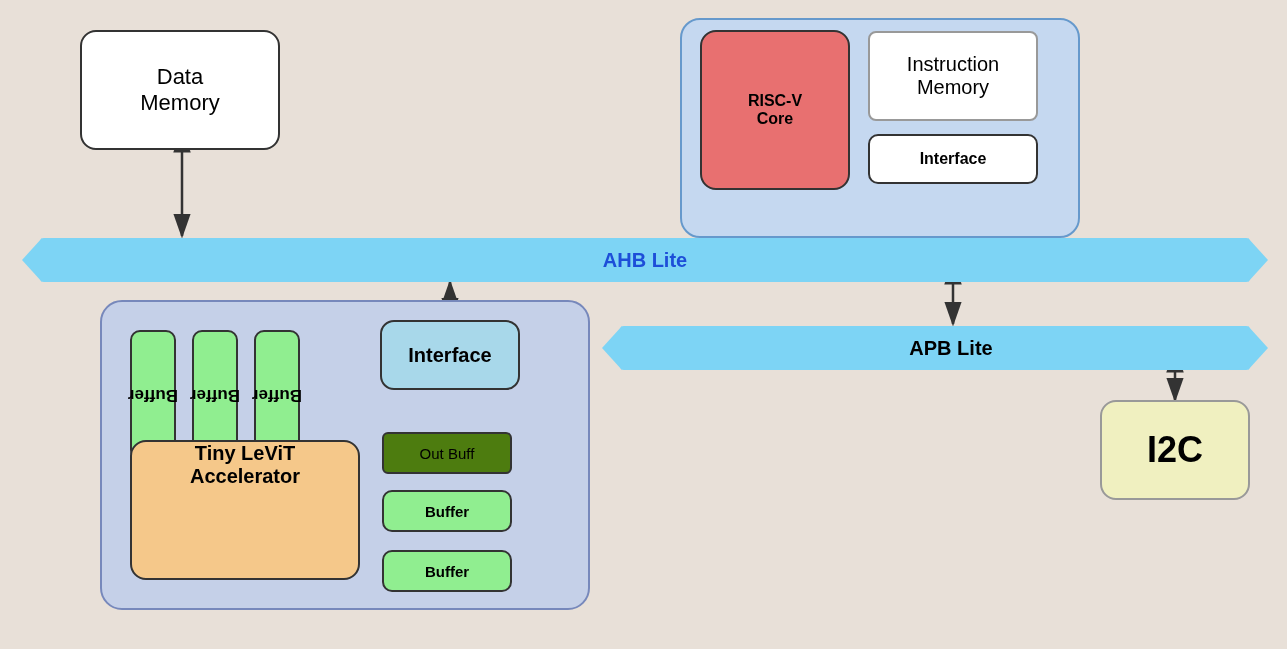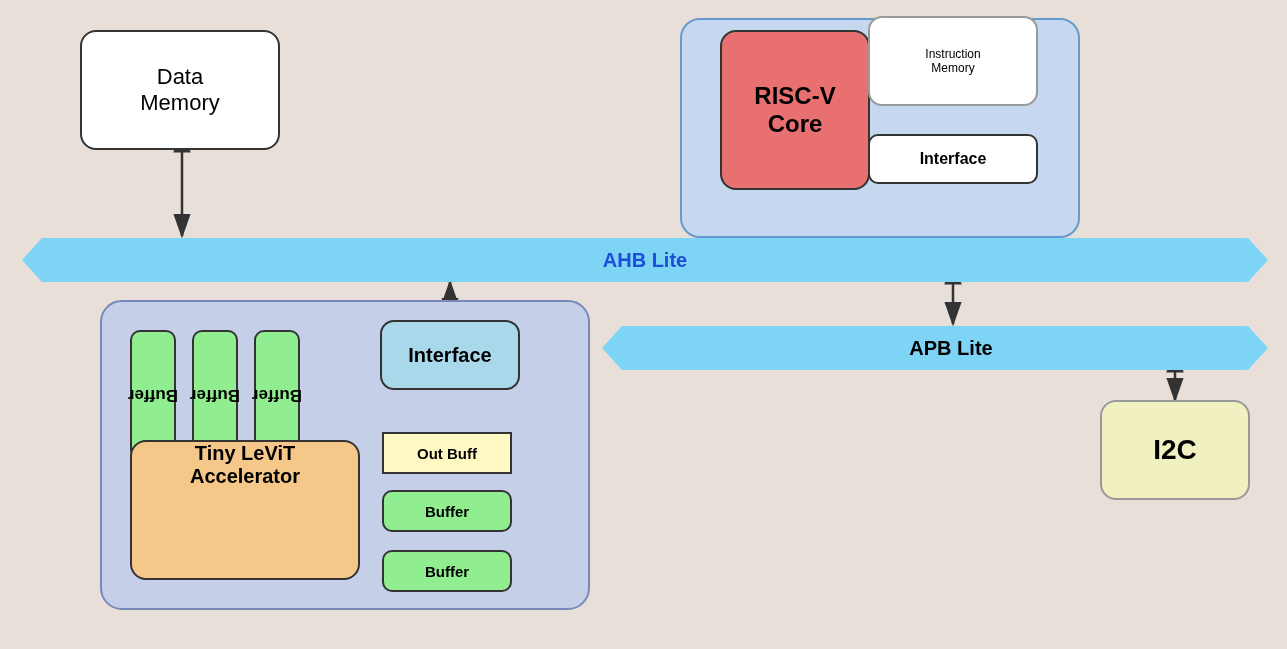"Instruction" .instruction-memory { border-radius: 14px -> 8px; font-size: 12px -> 20px; top: 16px -> 31px }
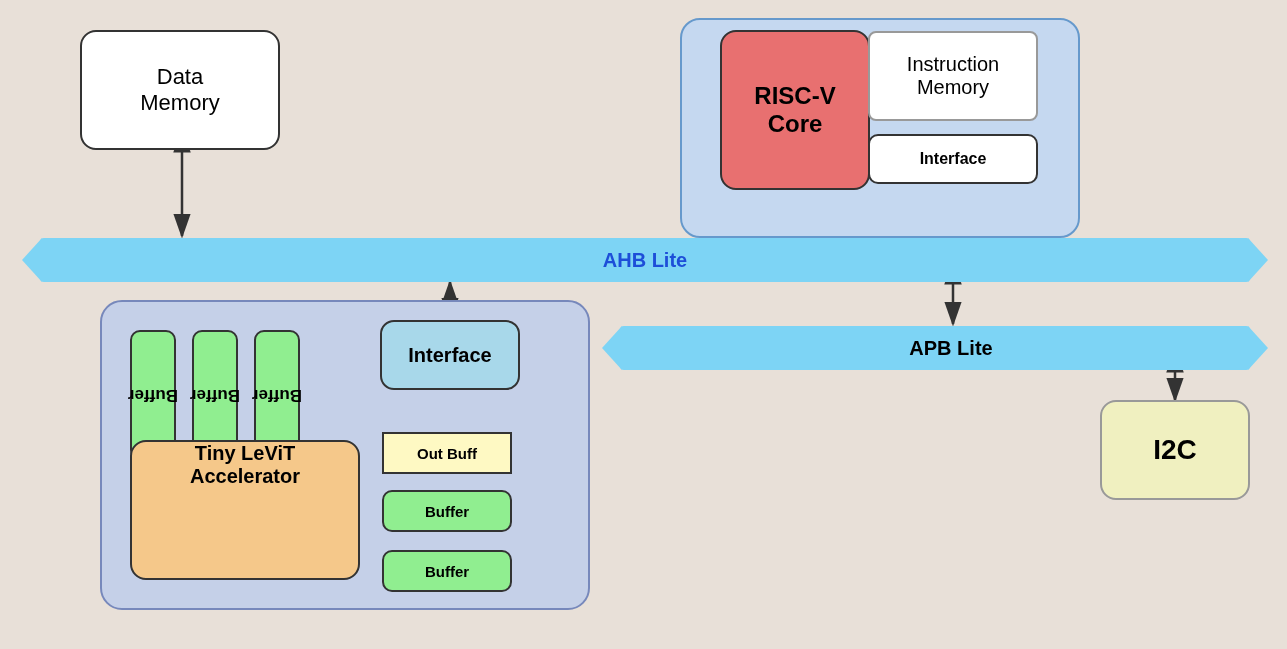"RISC-V" .riscv-core { font-size: 24px -> 16px; margin-left: 20px -> none }
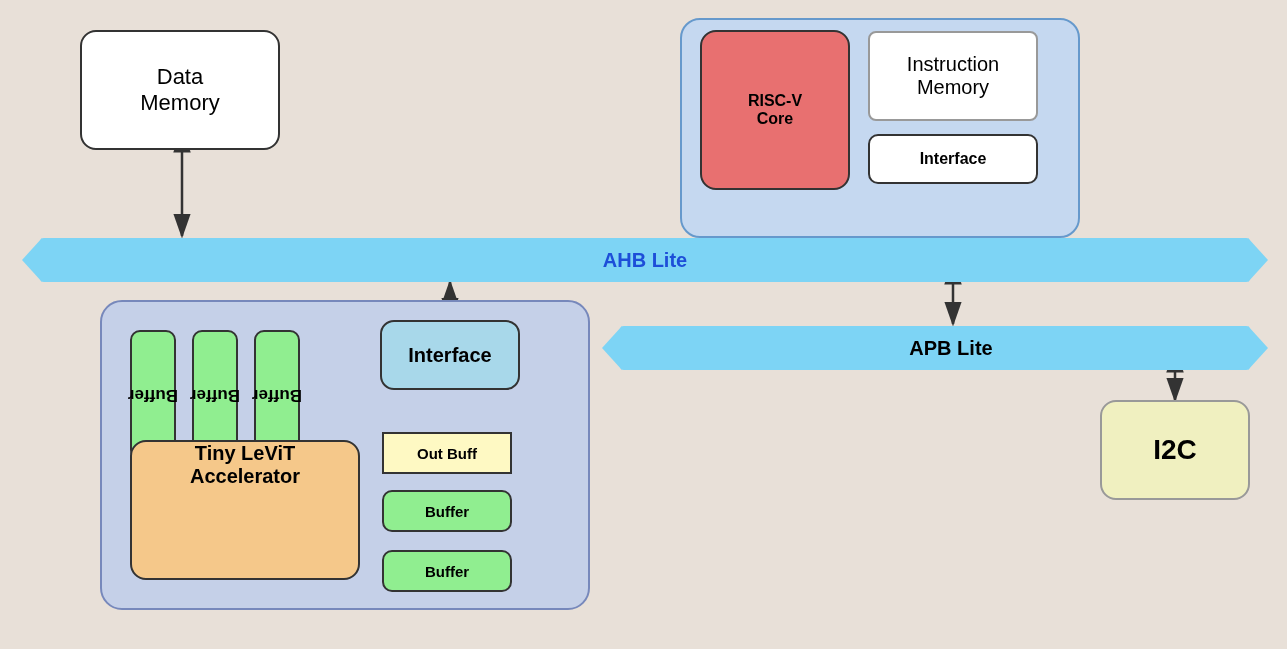"Out Buff" .out-buff { background: #fef9c3 -> #4d7c0f; border-radius: 0 -> 6px; font-weight: bold -> normal }
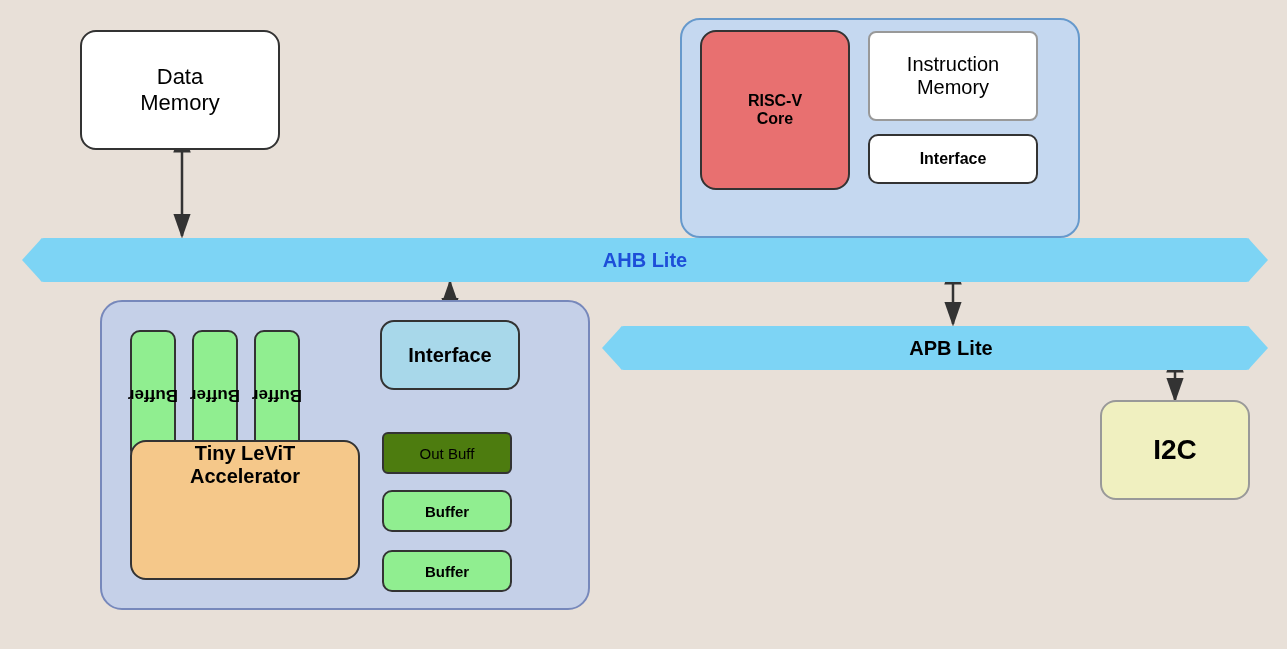"I2C" .i2c { font-size: 28px -> 36px }
